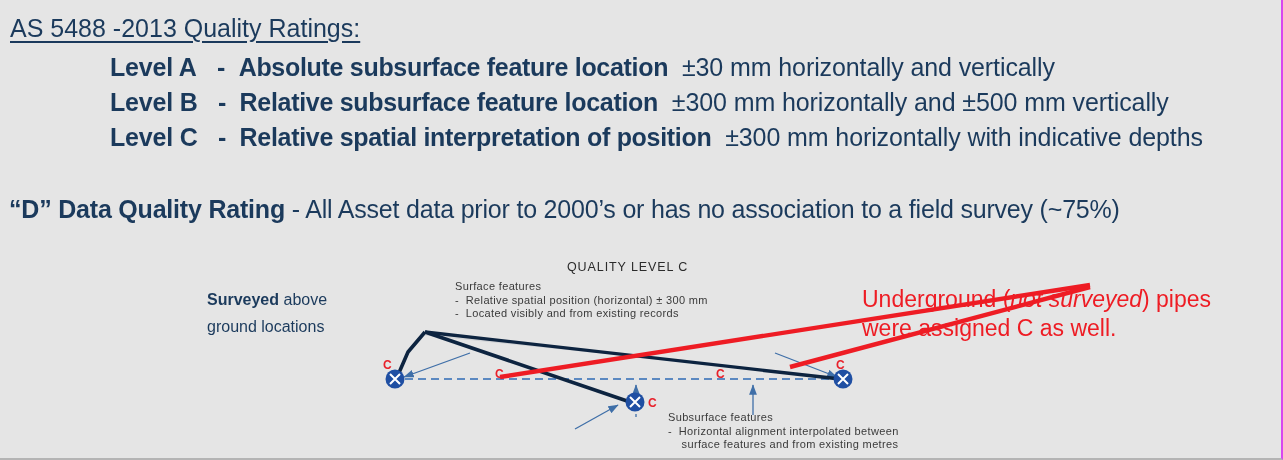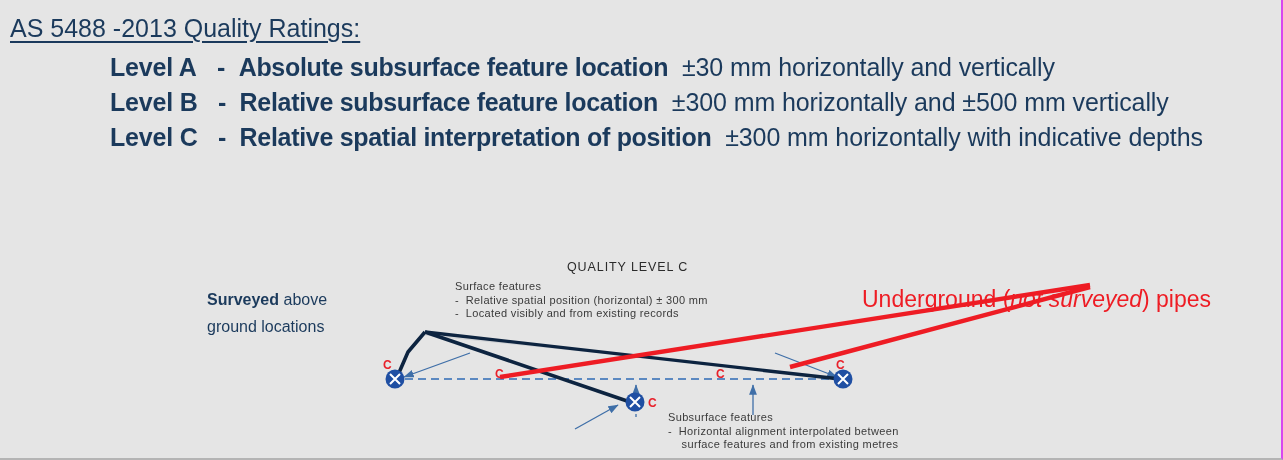"“D” Data Quality Rating -" div.rating-line { html: none -> <div> <span>“D” Data Quality Rating</span><span> - All Asset data prior to 2000’s or has no association to a field survey (~75%)</span> </div> }
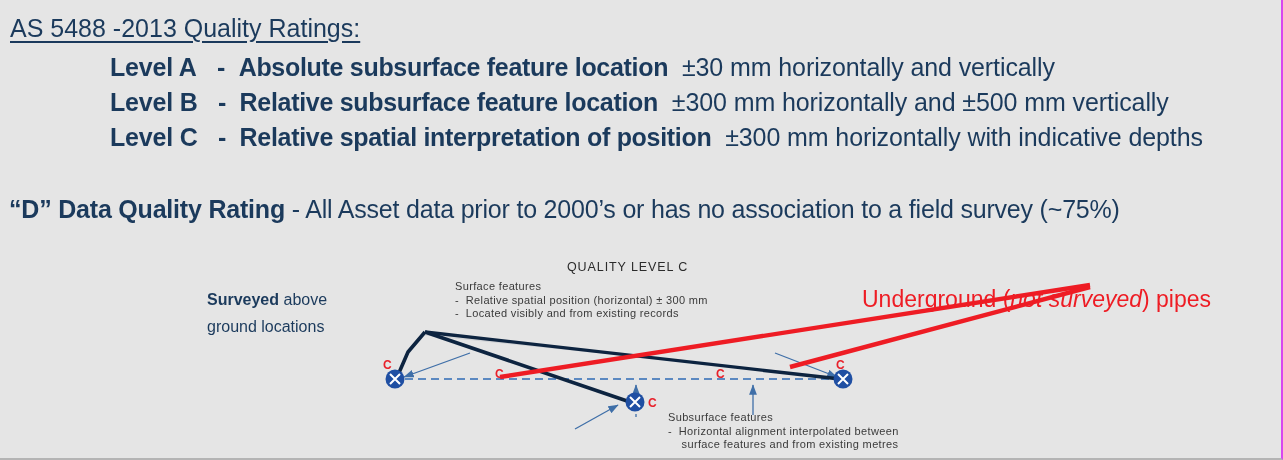"were assigned C as well." span { html: none -> <span>were assigned C as well.</span> }
